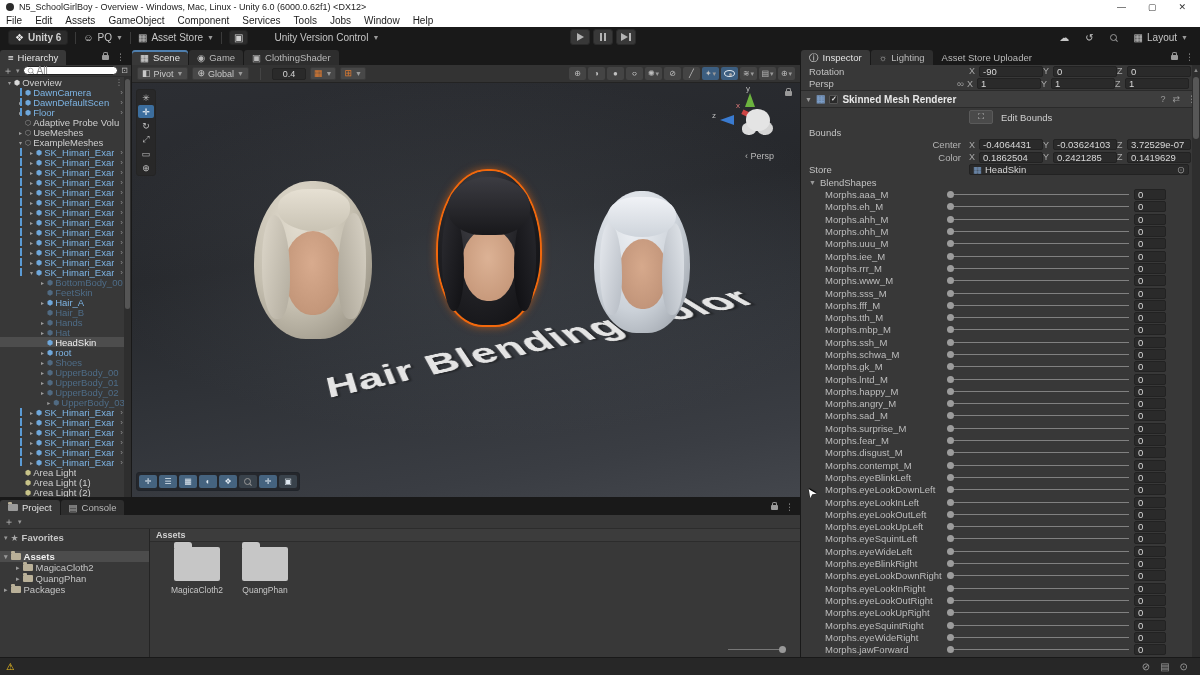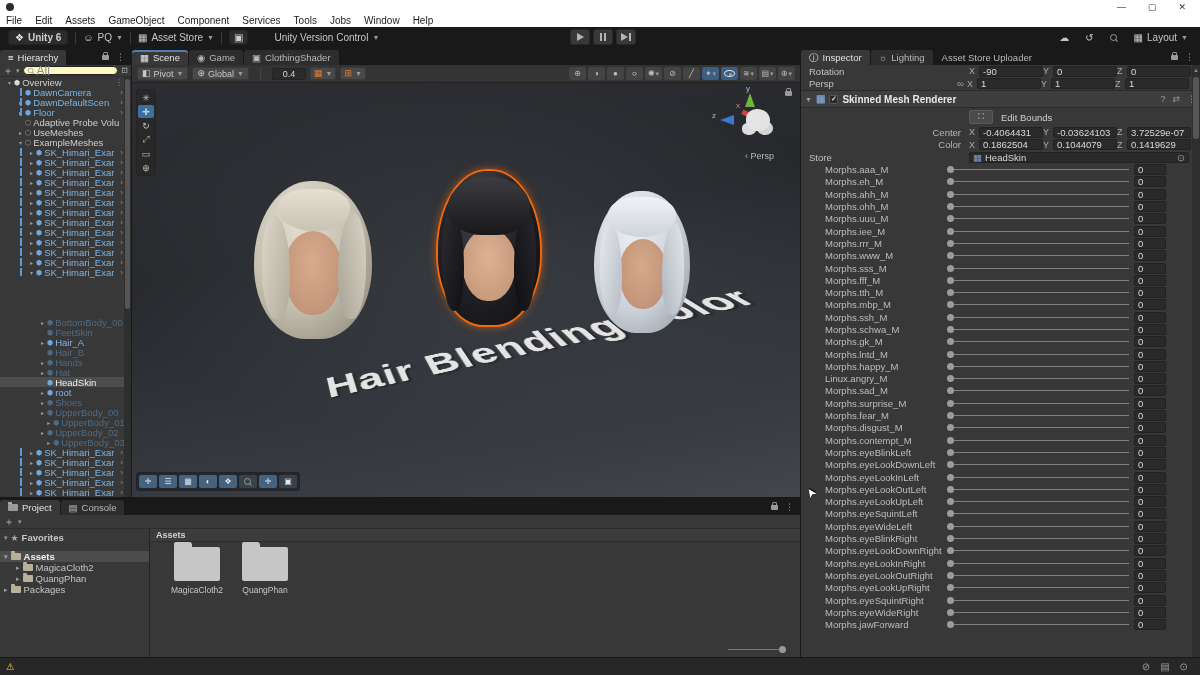"N5_SchoolGirlBoy - Overview - Windows," span { html: none -> <span>N5_SchoolGirlBoy - Overview - Windows, Mac, Linux - Unity 6.0 (6000.0.62f1) &lt;DX12&gt;</span> }
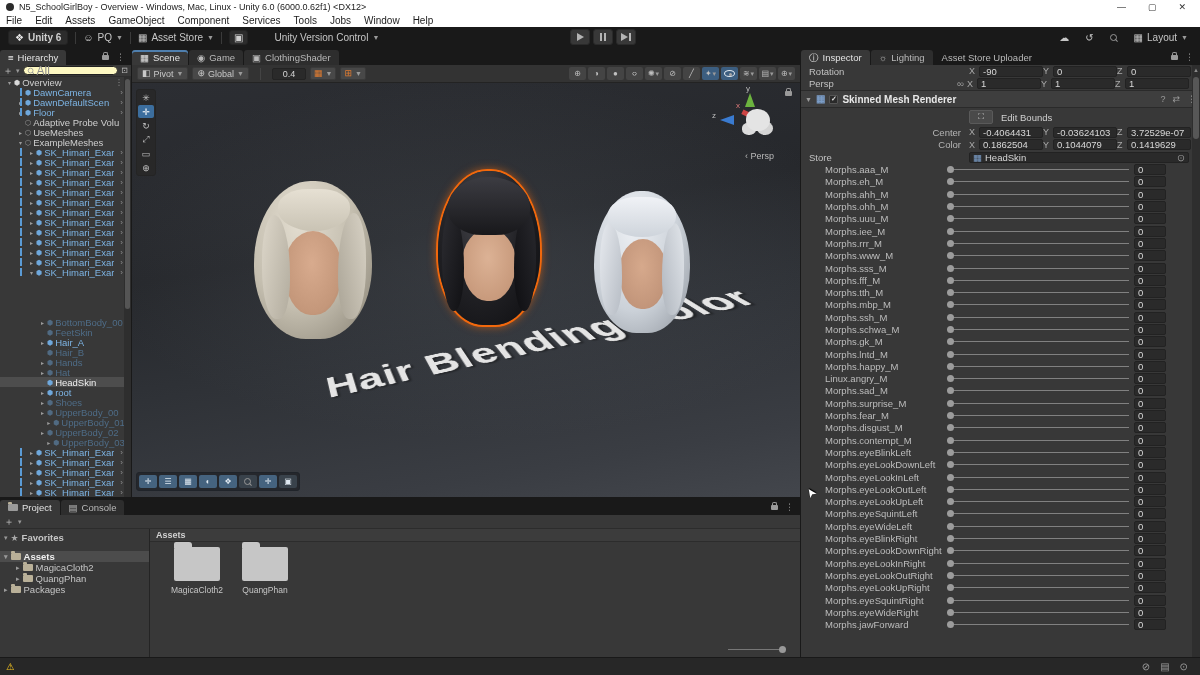"All" .h-search { background: #fef9c3 -> #ffffff; font-size: 12px -> 10px }
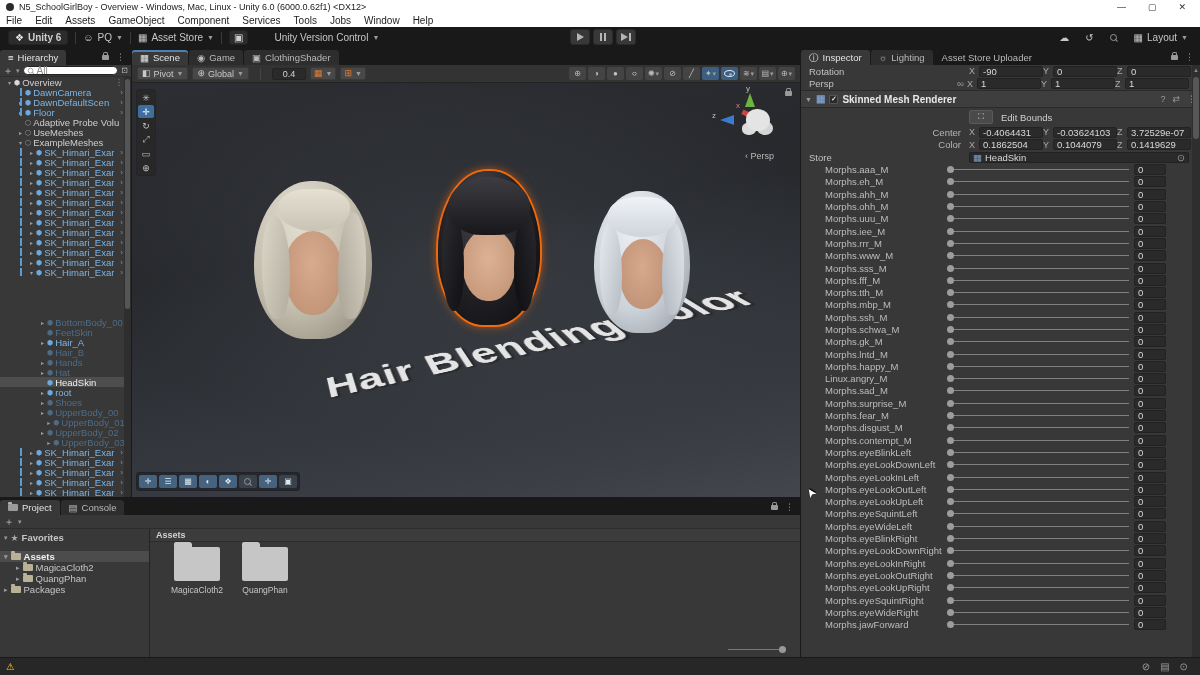"Bounds" div.insp-row { html: none -> <div> <span>Bounds</span> </div> }
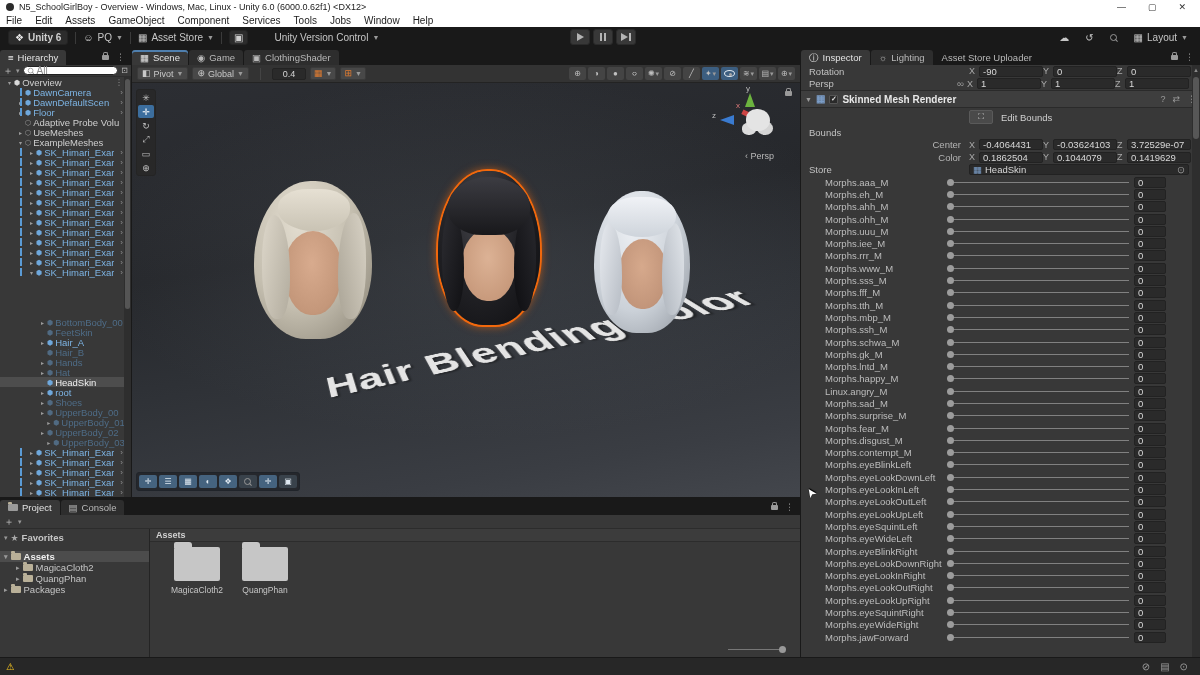"0.1044079" span.field { text: 0.1044079 -> 0.2421285 }
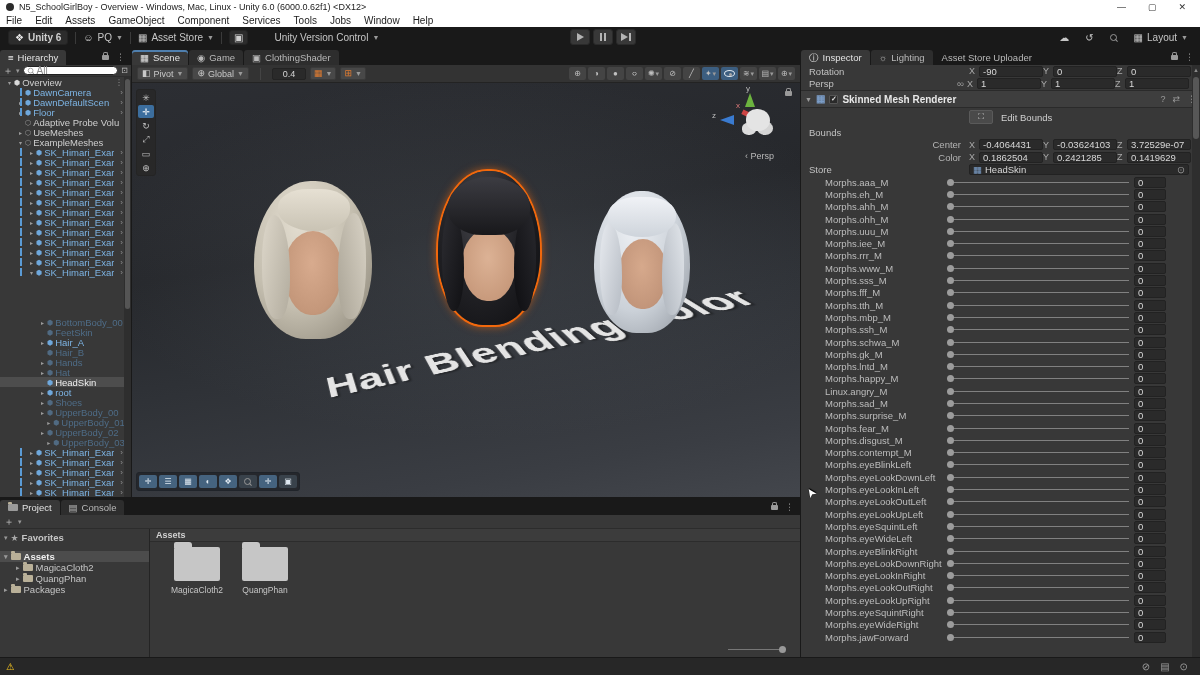"BlendShapes" div.insp-row { html: none -> <div> <span>▼</span> <span>BlendShapes</span> </div> }
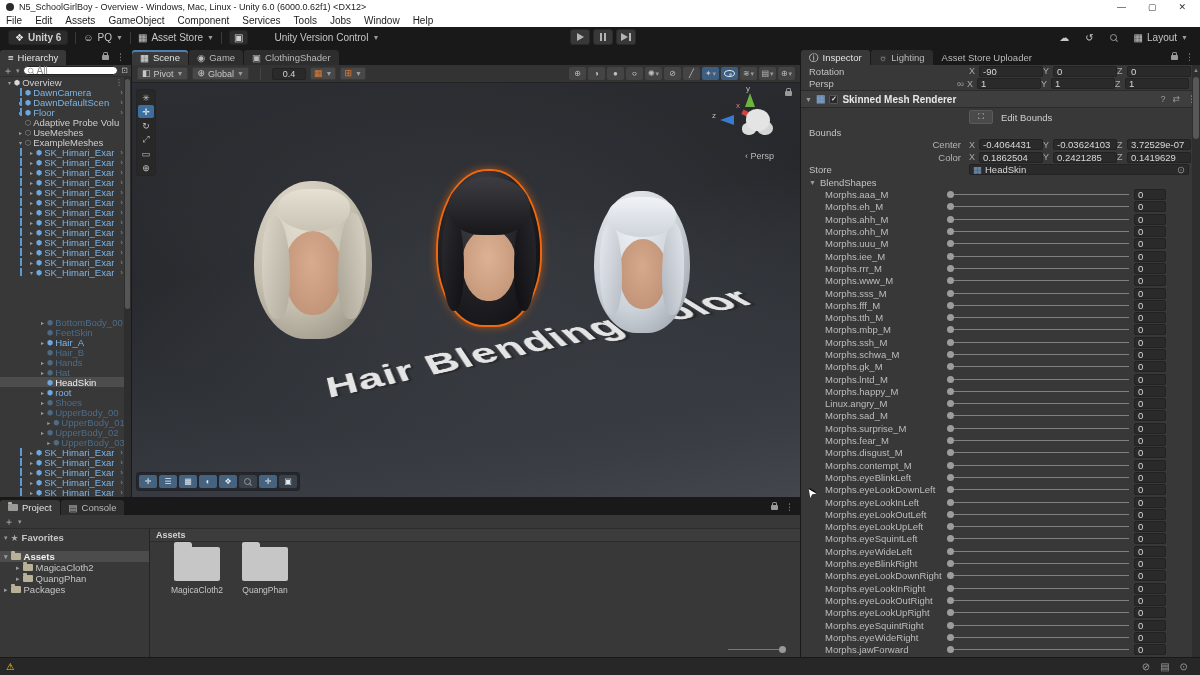"BottomBody_00" div.h-row { margin-top: 40px -> none }
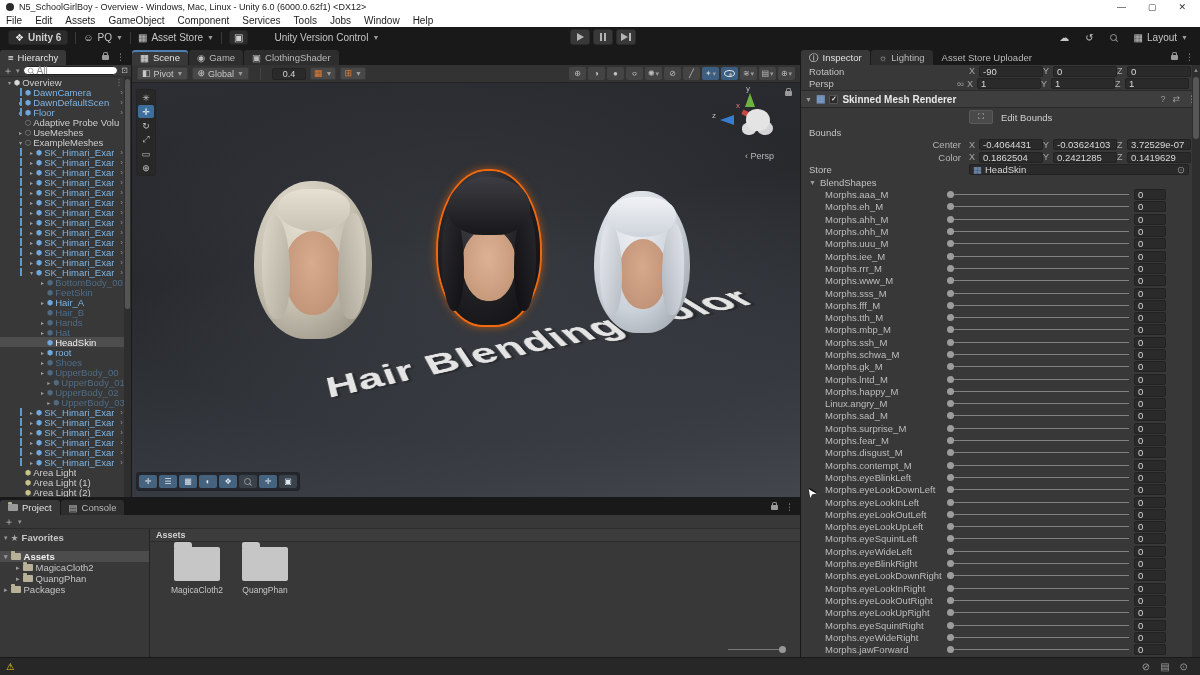"UpperBody_01" div.h-row { justify-content: center -> none }
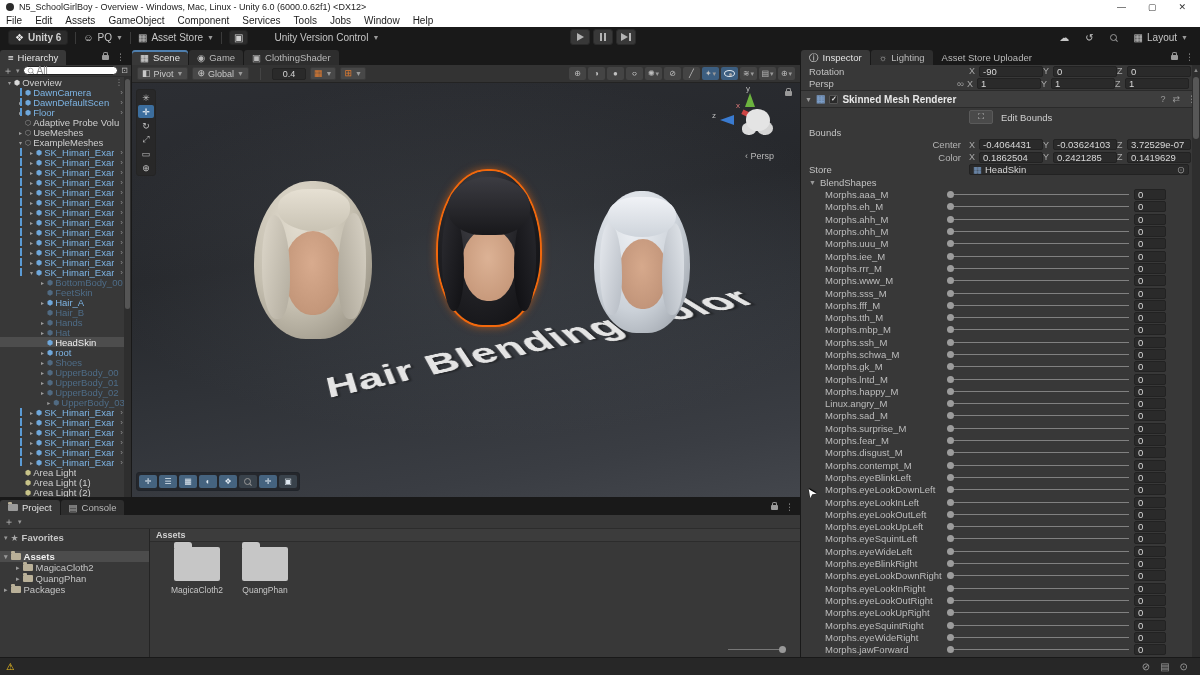"Linux.angry_M" span.blend-label { text: Linux.angry -> Morphs.angry }
